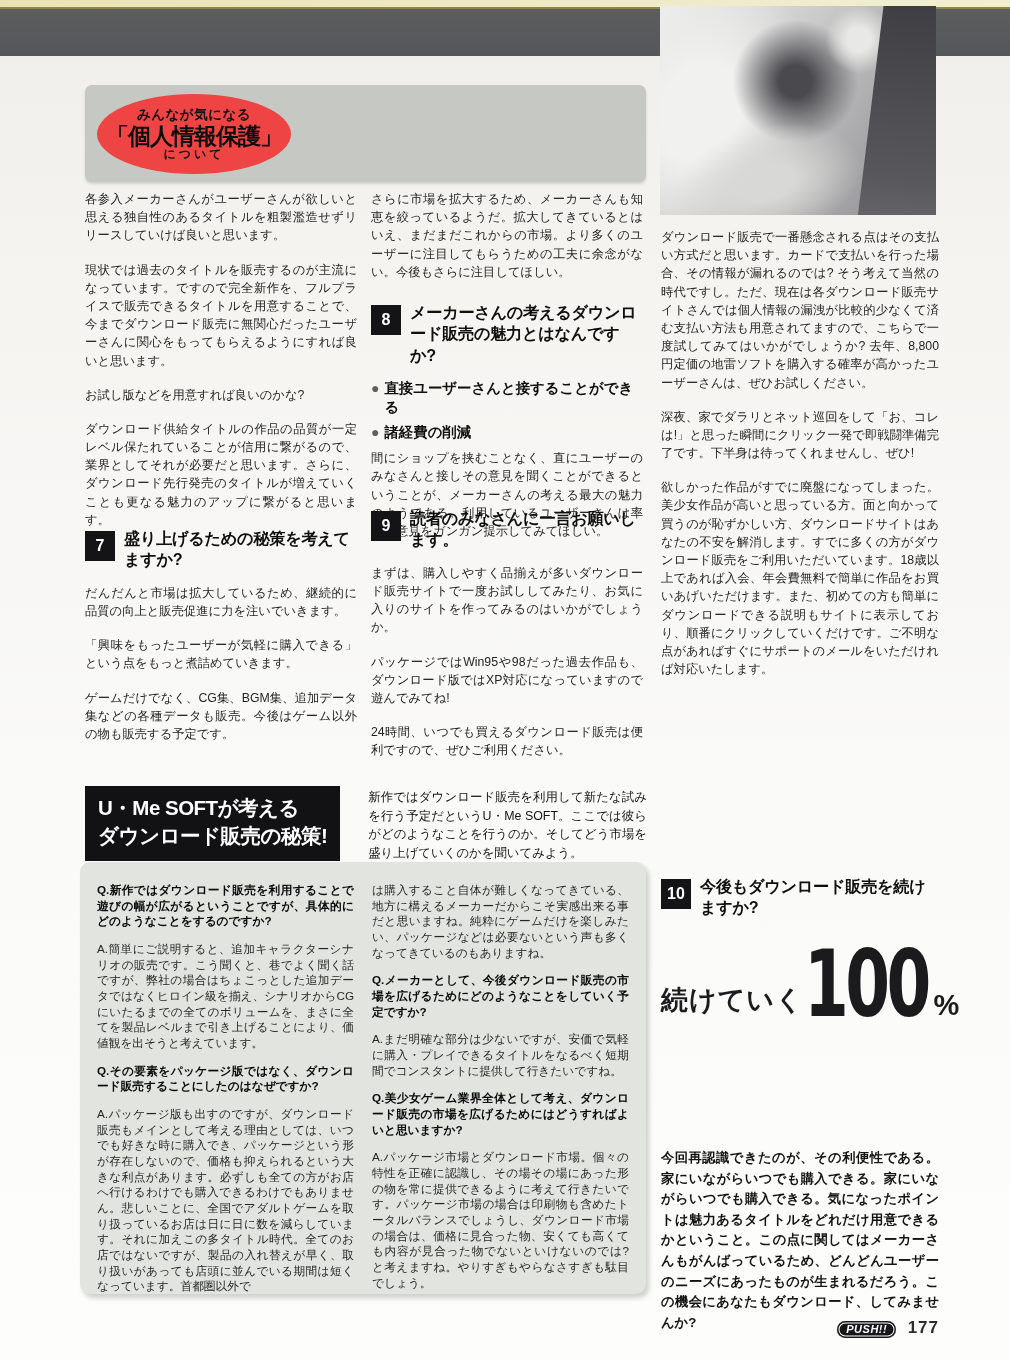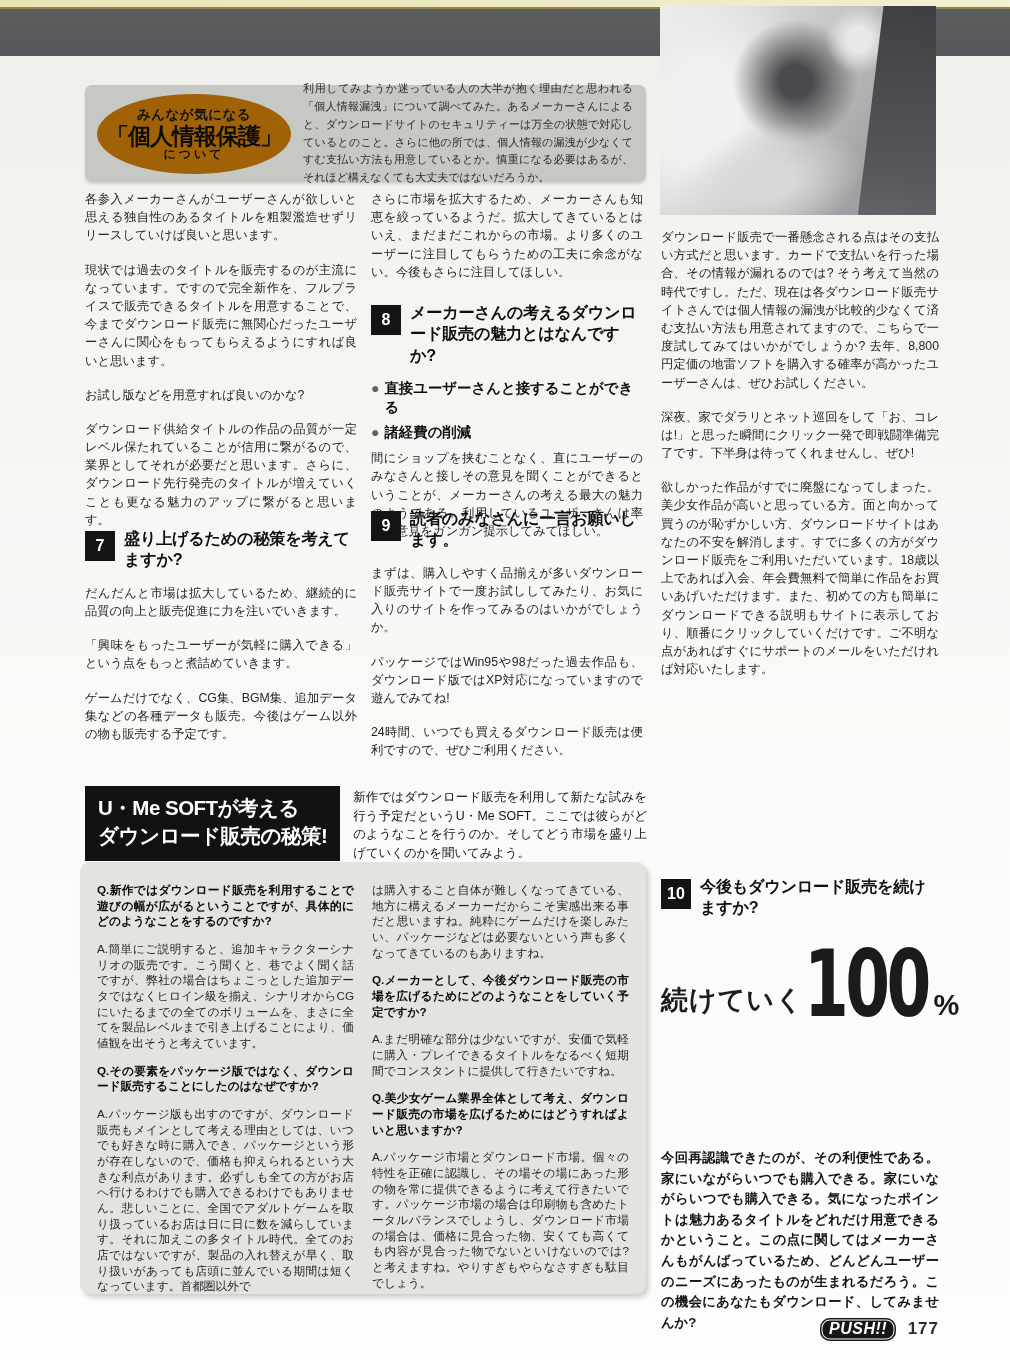"利用してみようか迷っている人の大半が抱く理由だと思われる「個人情報漏洩」について" p.infobody { html: <p>利用してみようか迷っている人の大半が抱く理由だと思われる「個人情報漏洩」について調べてみた。あるメーカーさんによると、ダウンロードサイトのセキュリティーは万全の状態で対応しているとのこと。さらに他の所では、個人情報の漏洩が少なくてすむ支払い方法も用意しているとか。慎重になる必要はあるが、それほど構えなくても大丈夫ではないだろうか。</p> -> none }
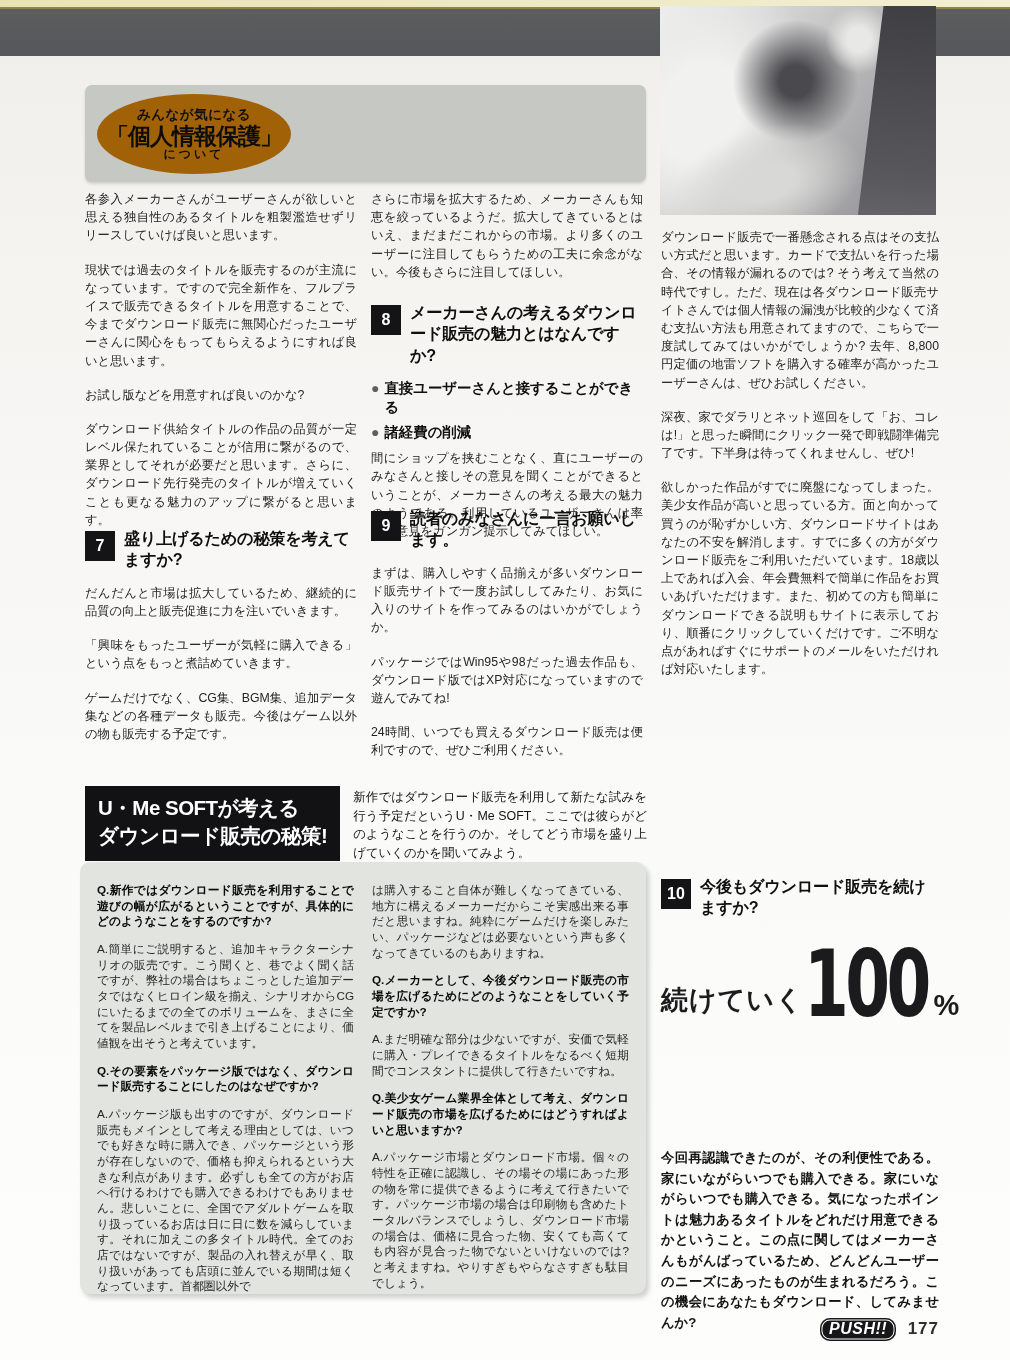"みんなが気になる" .ellipse { background: #a16207 -> #ef4444 }
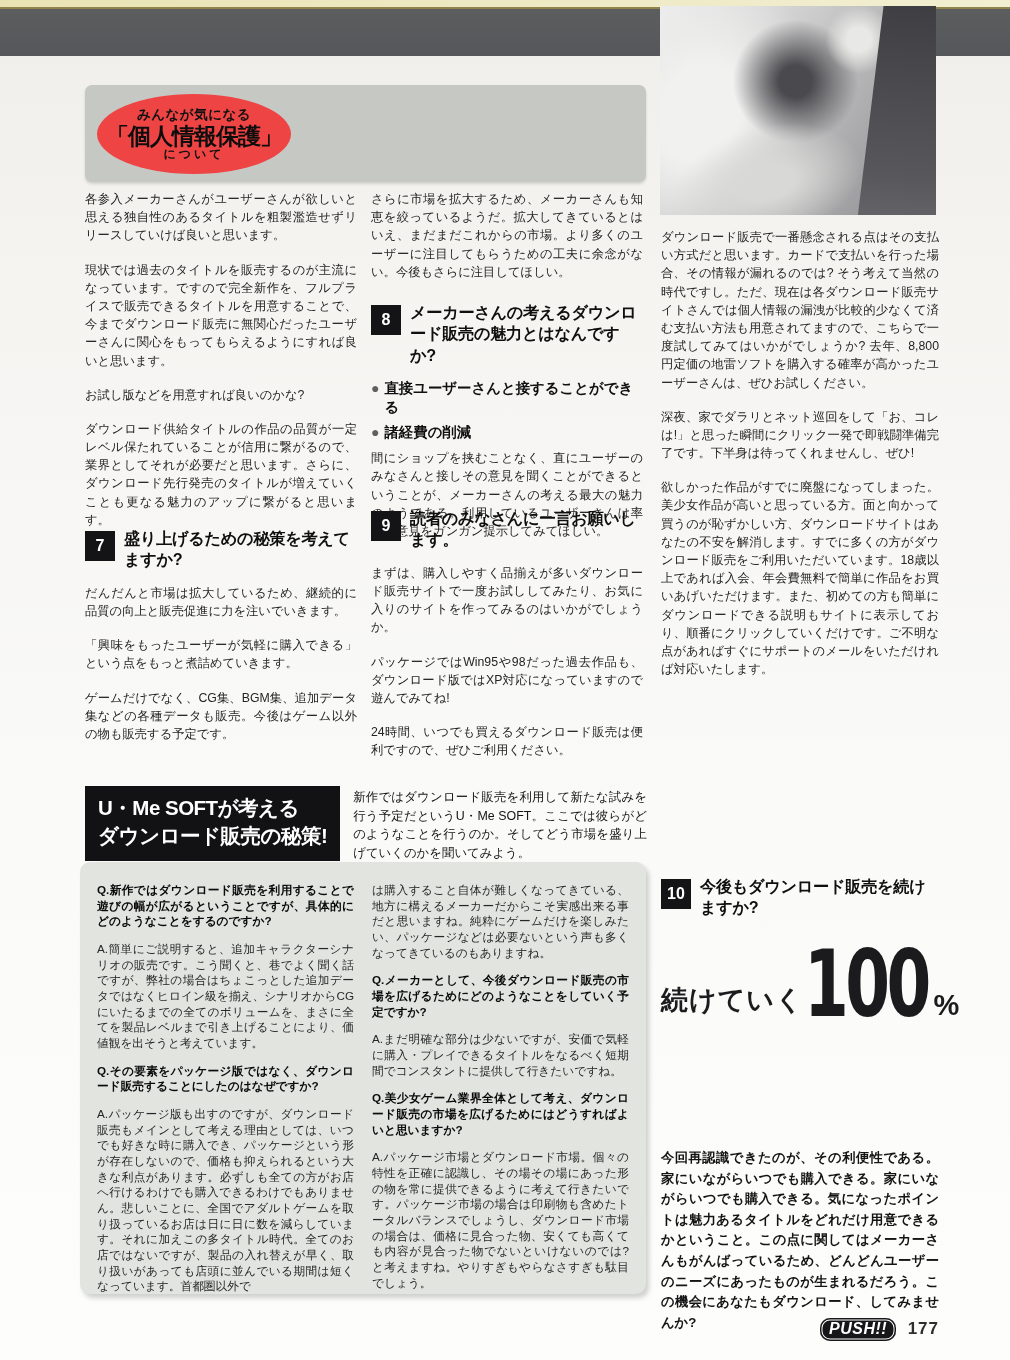"U・Me SOFTが考える" .umerow { gap: 13px -> 28px }
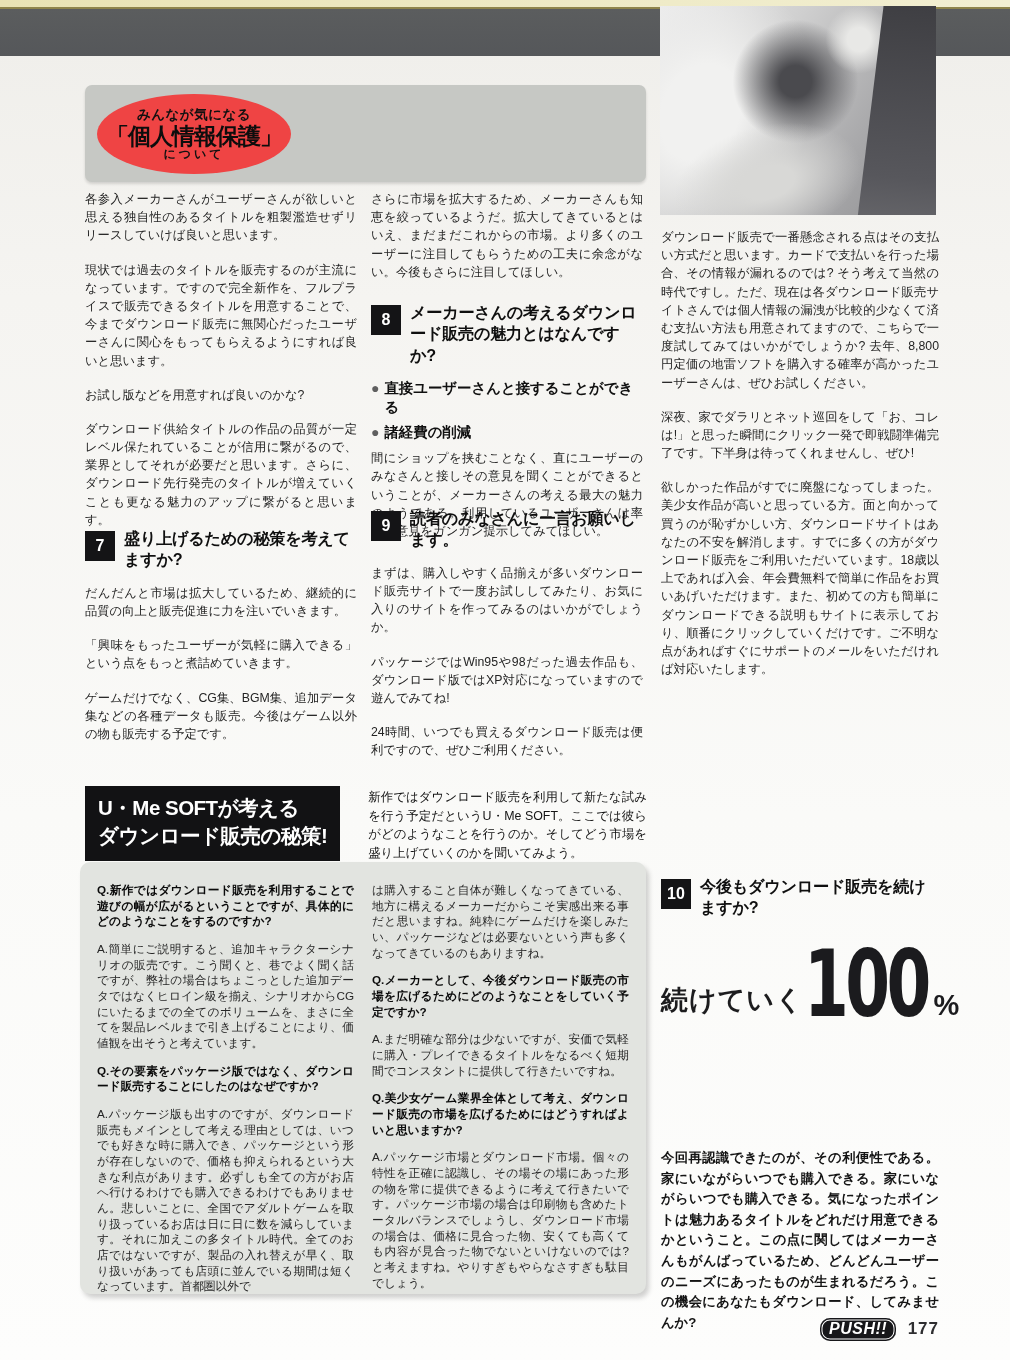"PUSH!!" .pill { font-size: 16px -> 11px }
